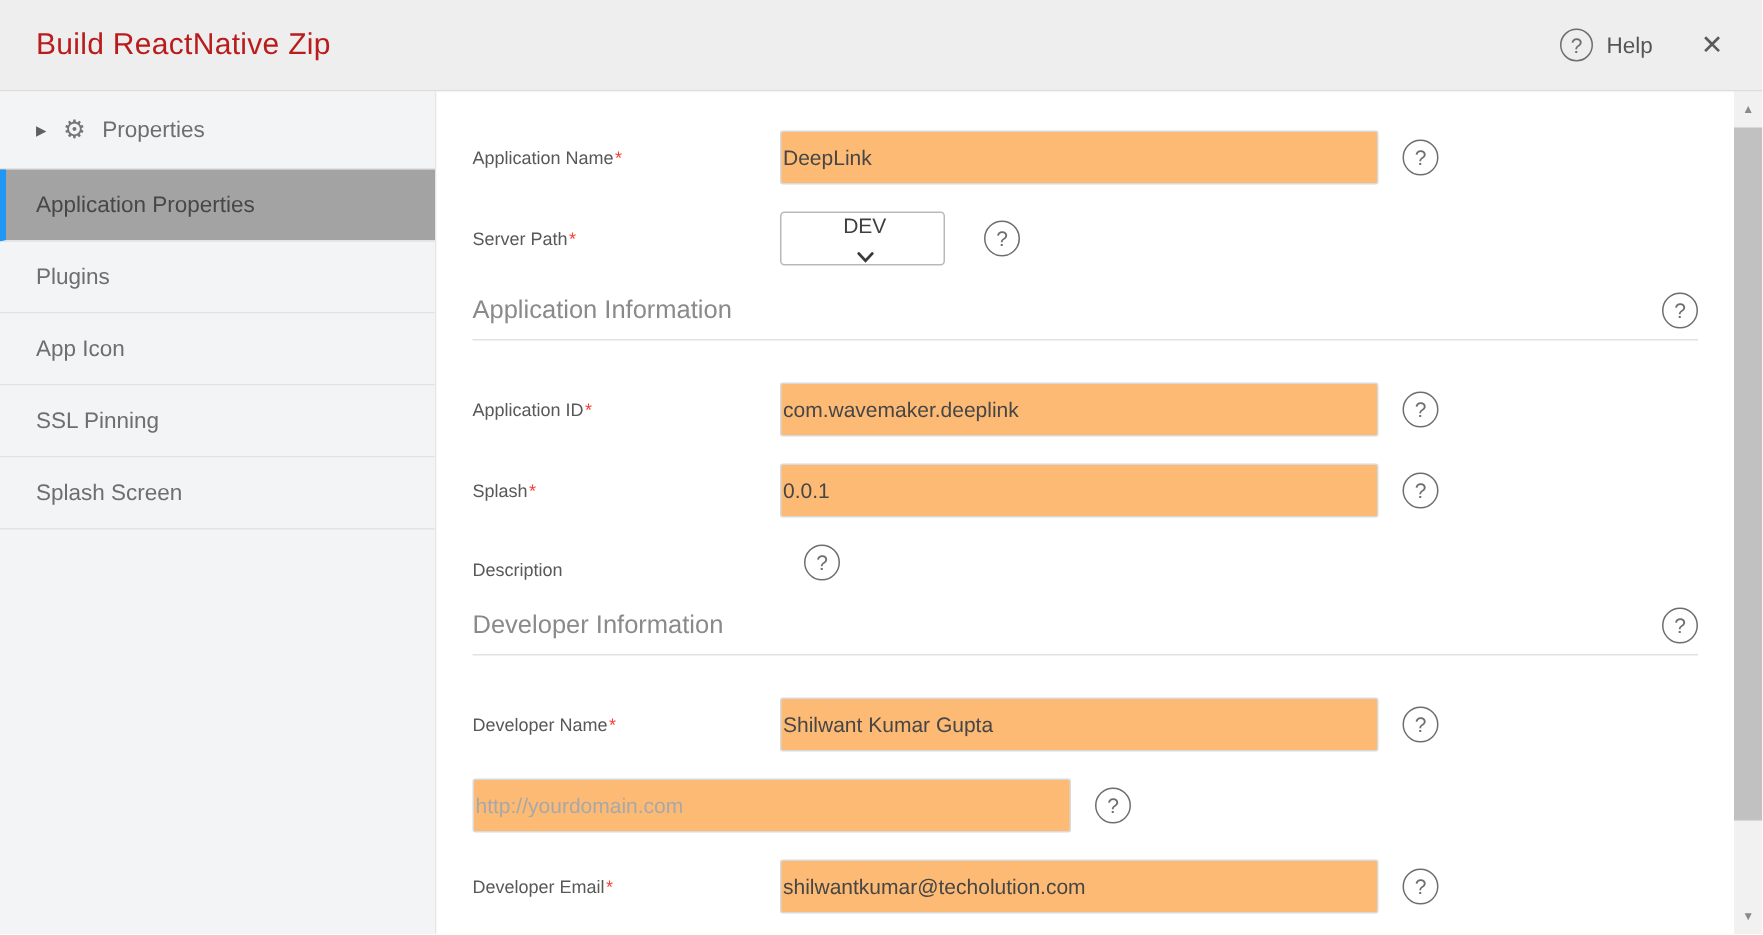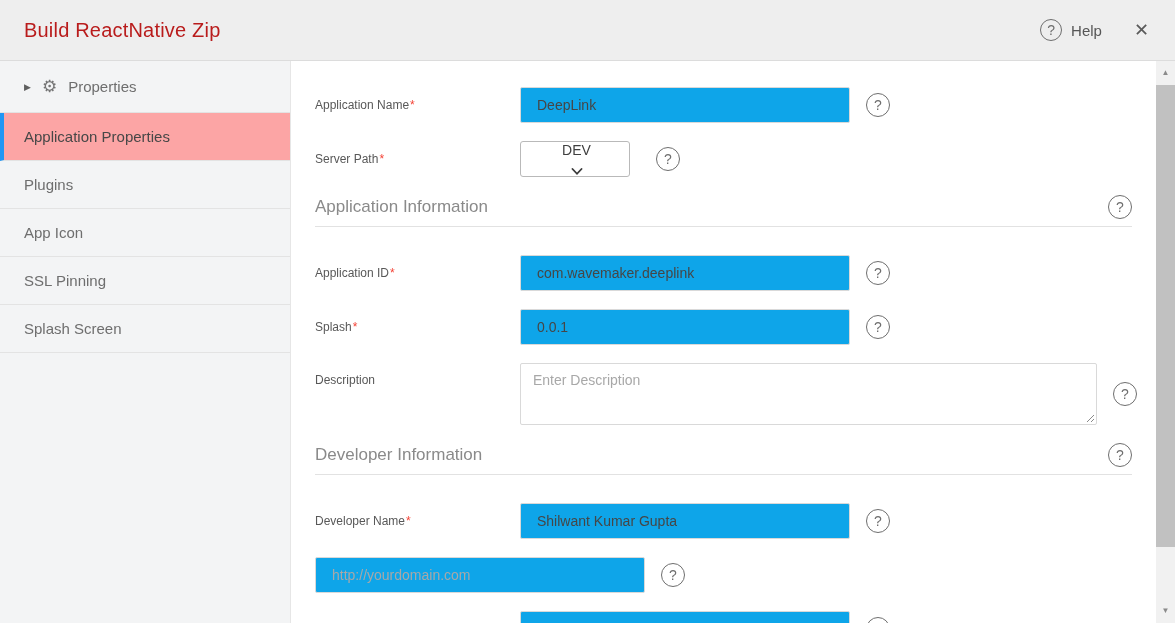"DeepLink" .tinput { background: #0ea5e9 -> #fdba74; padding: 0 16px -> 0 1px; width: 330px -> 399px }
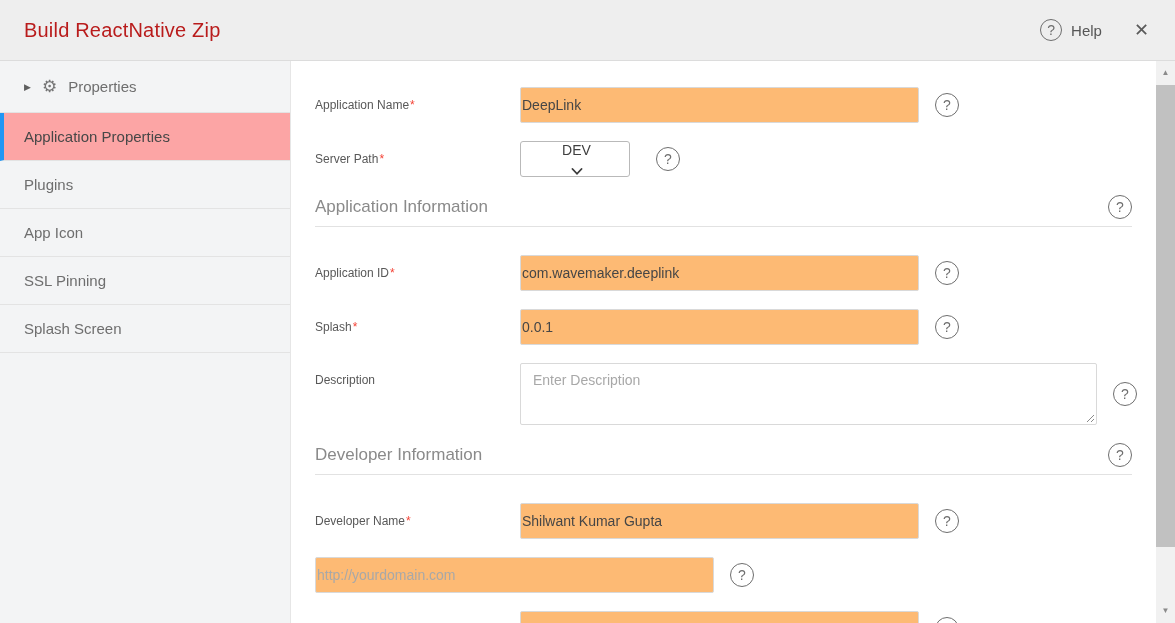"Application Properties" .side-row.selected { background: #fca5a5 -> #a3a3a3 }
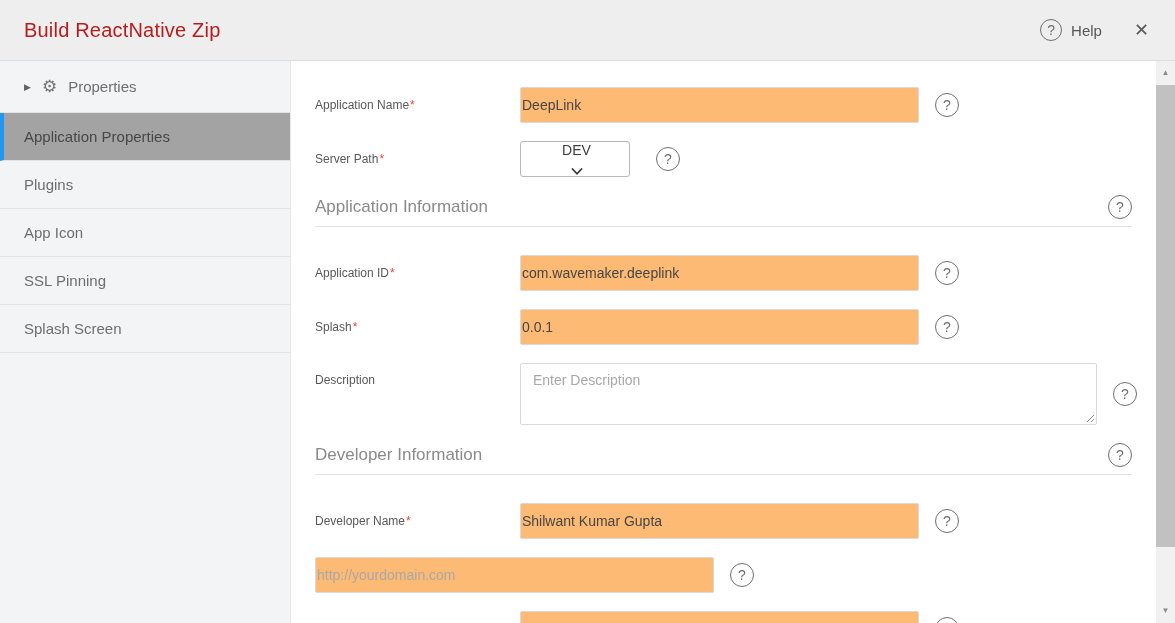"Enter Description" span.ta-wrap { html: <span> <textarea></textarea> <svg> <path></path> </svg> </span> -> none }
